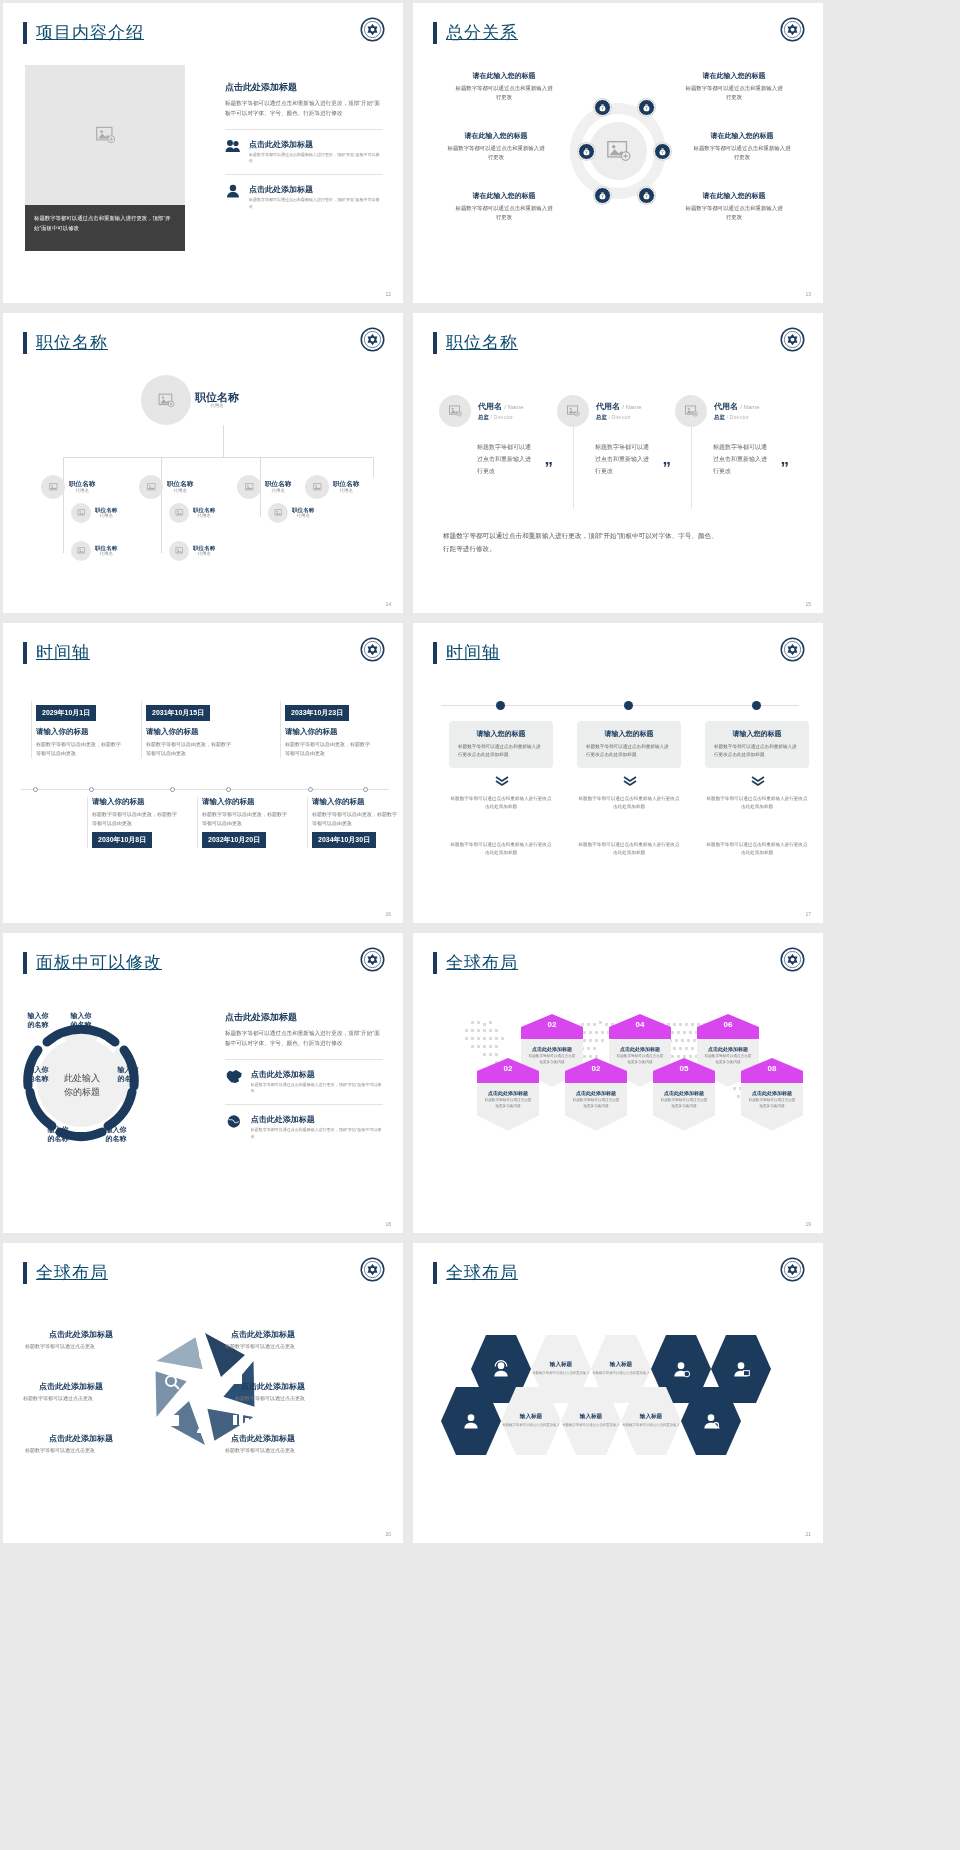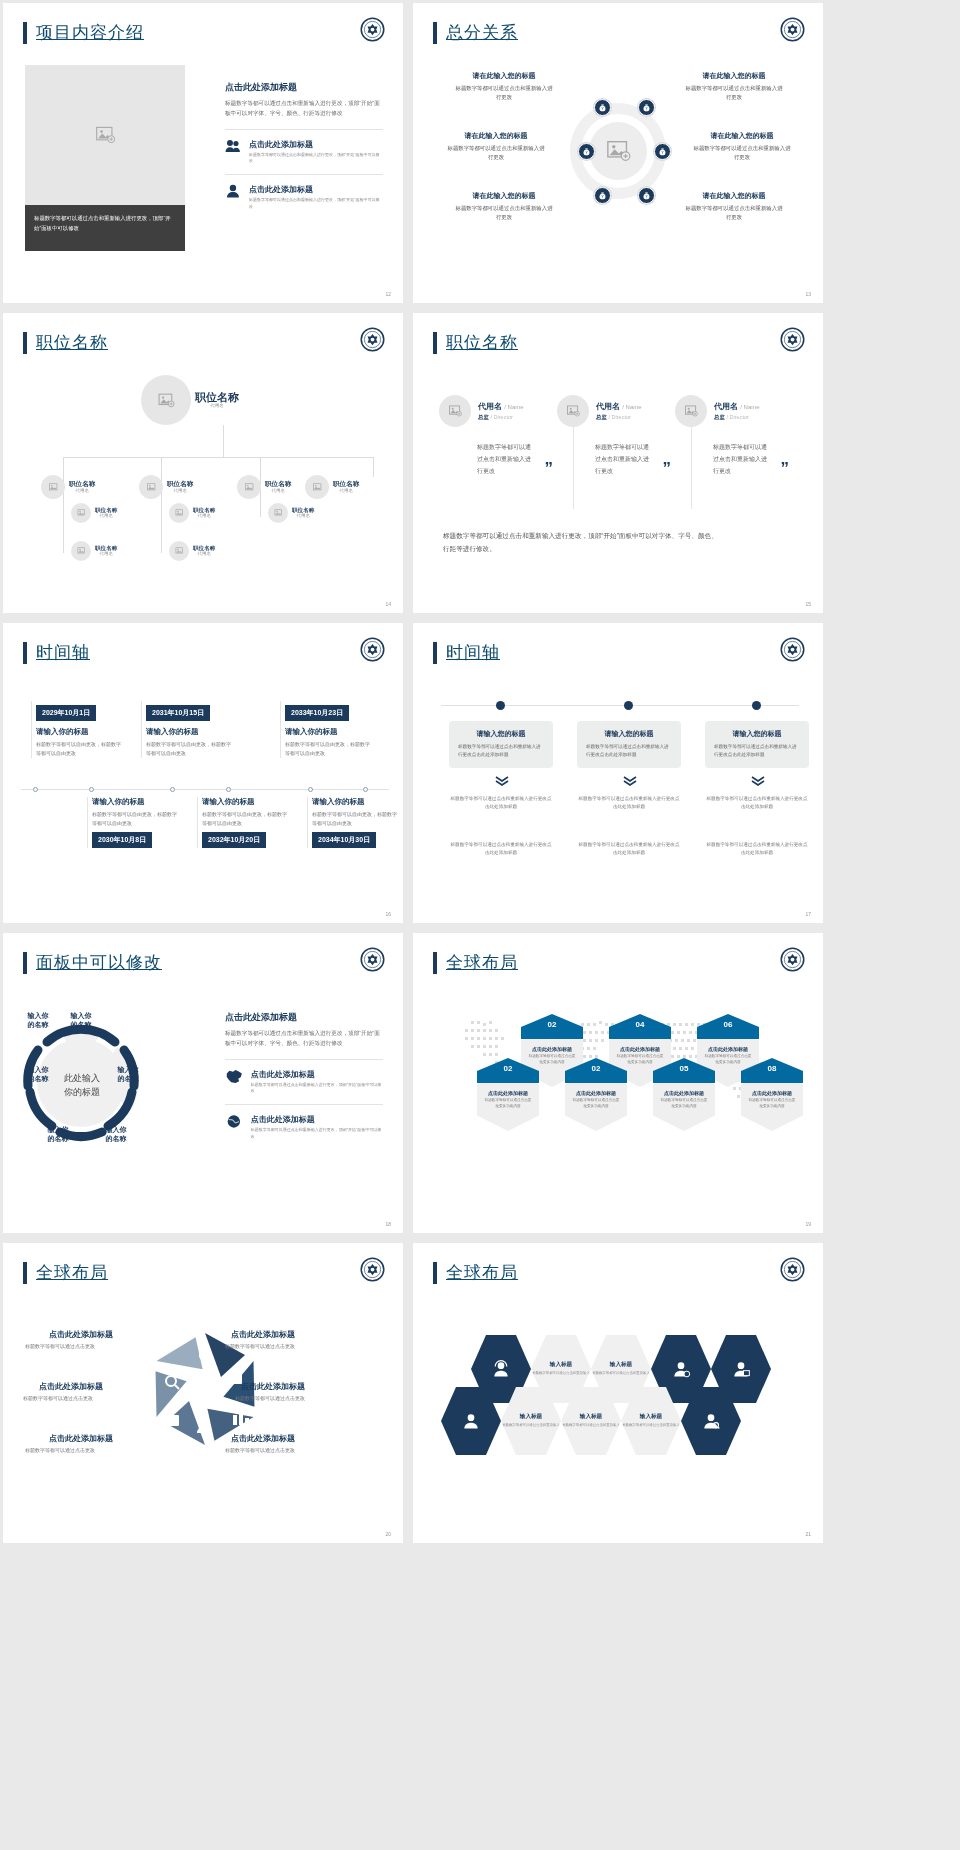"02" .hexnum { background: #0369a1 -> #d946ef }
